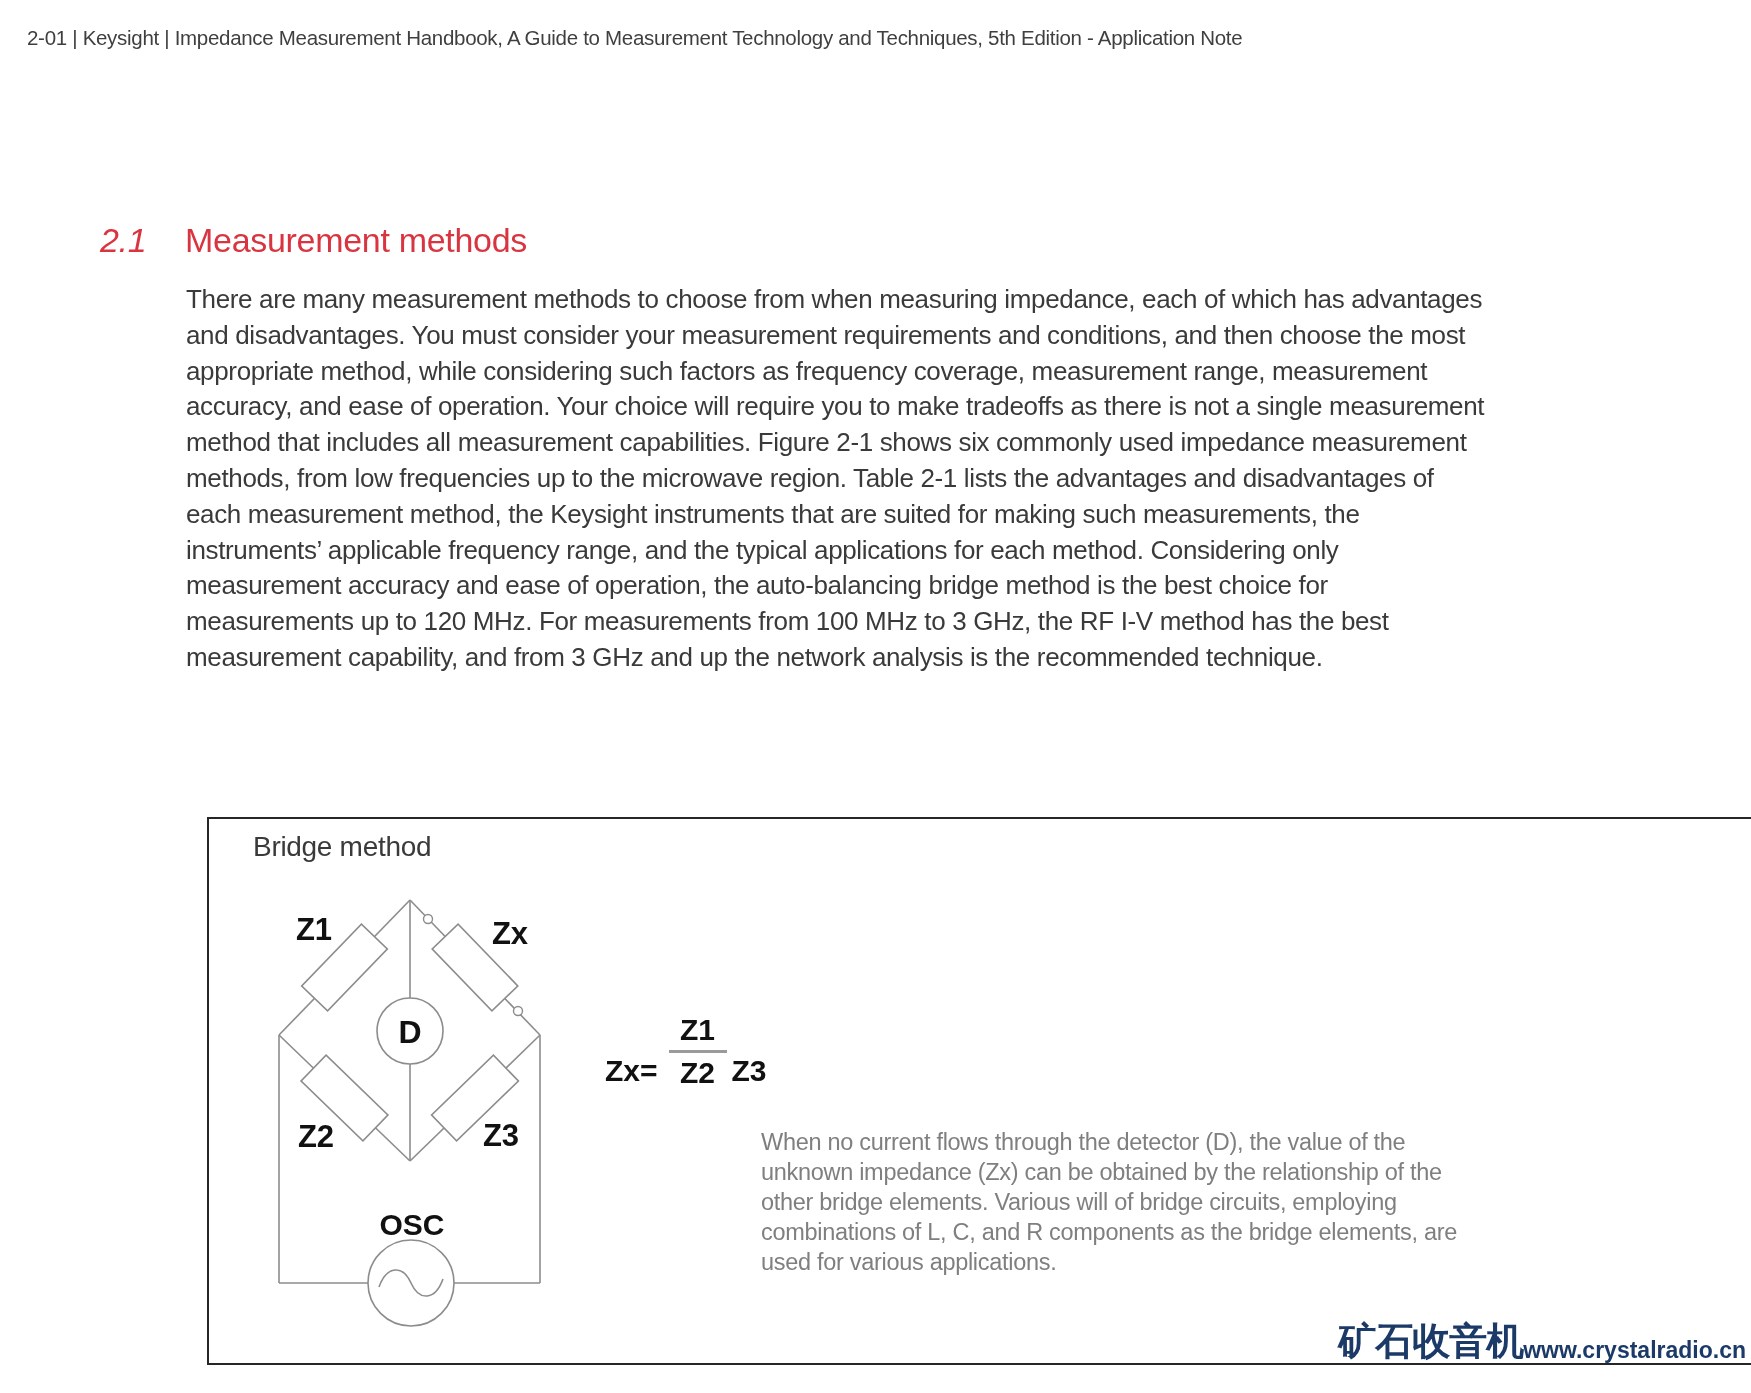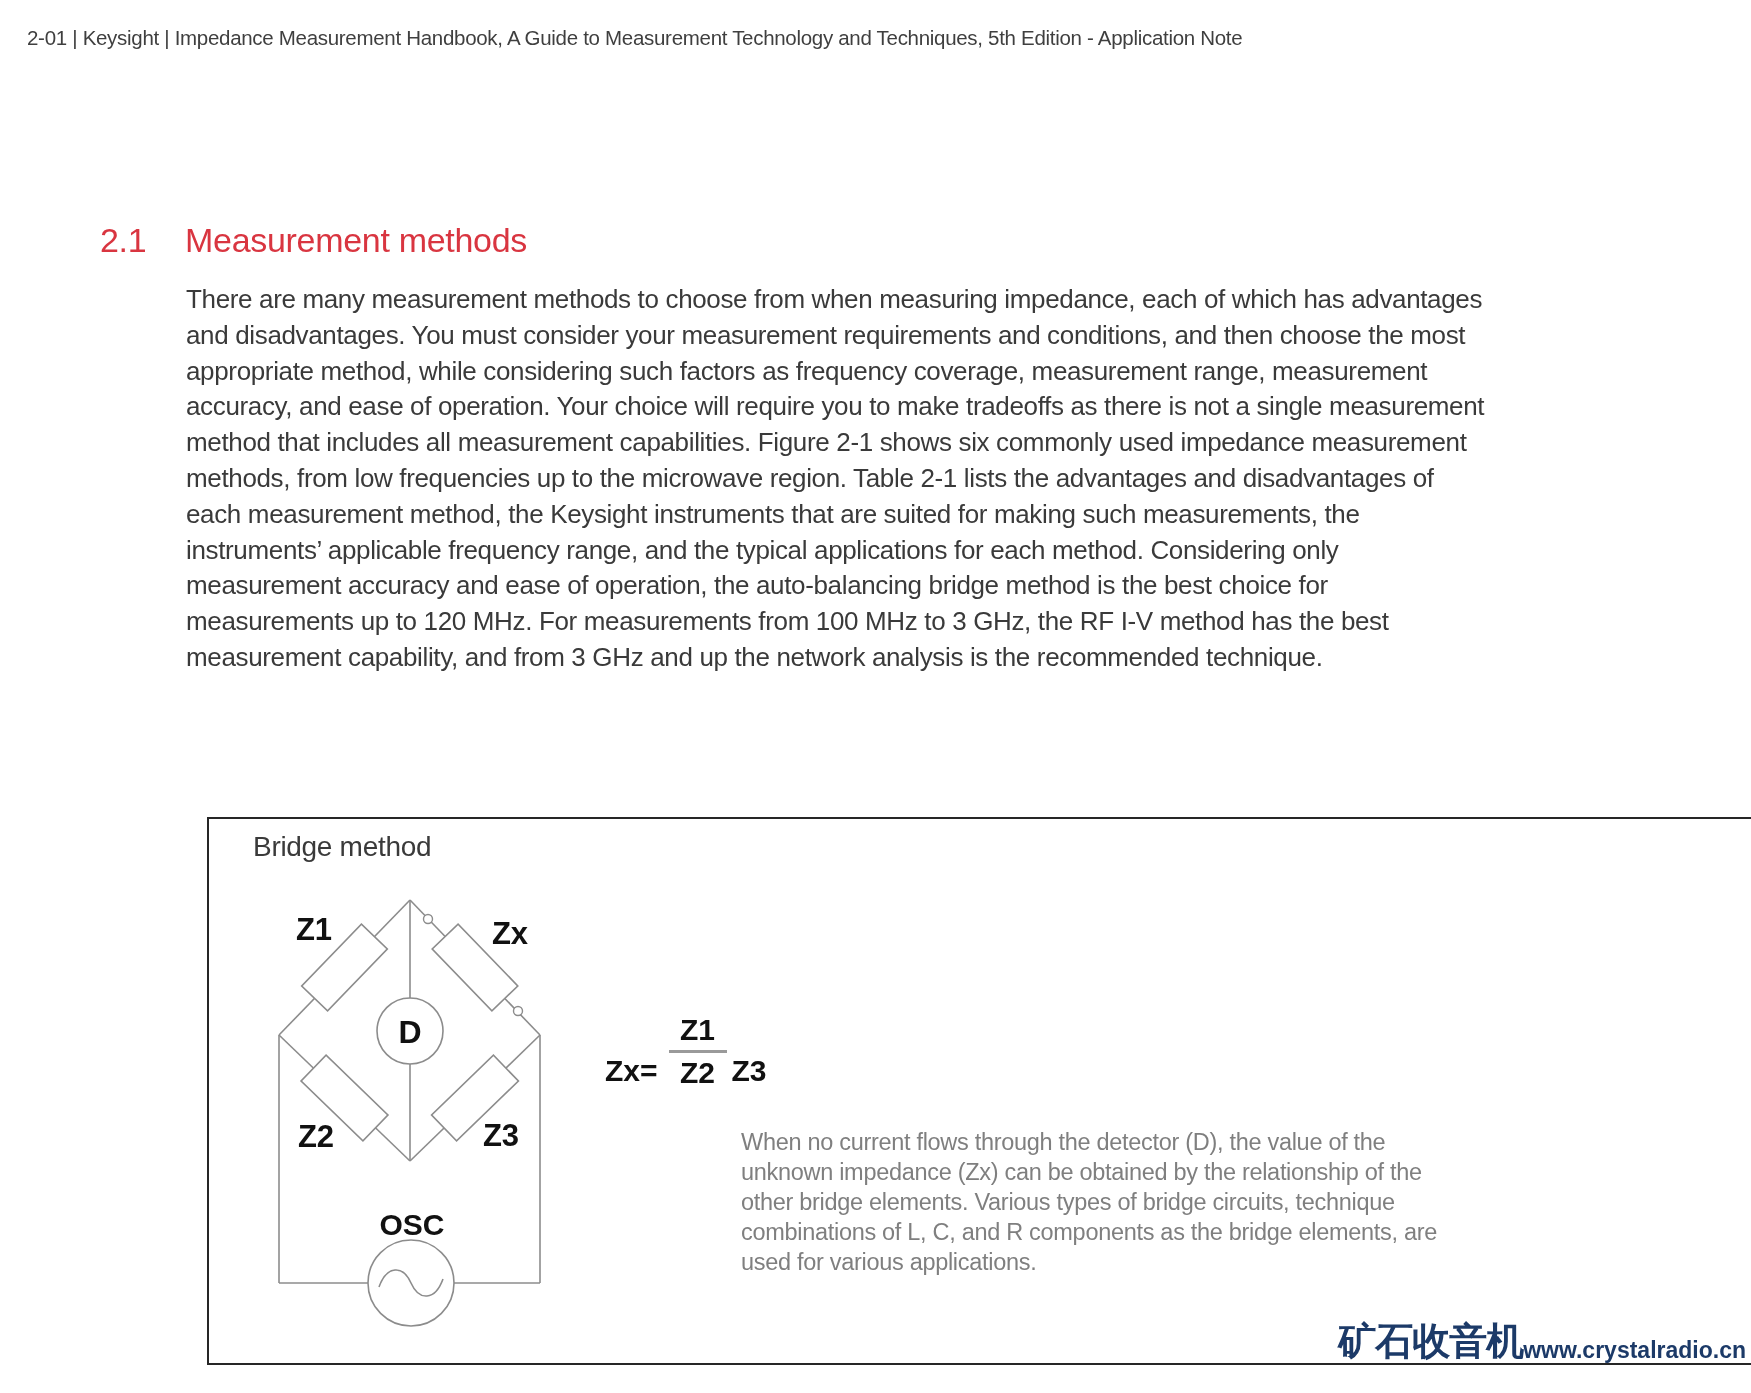"2.1" .h2row .num { font-style: none -> italic }
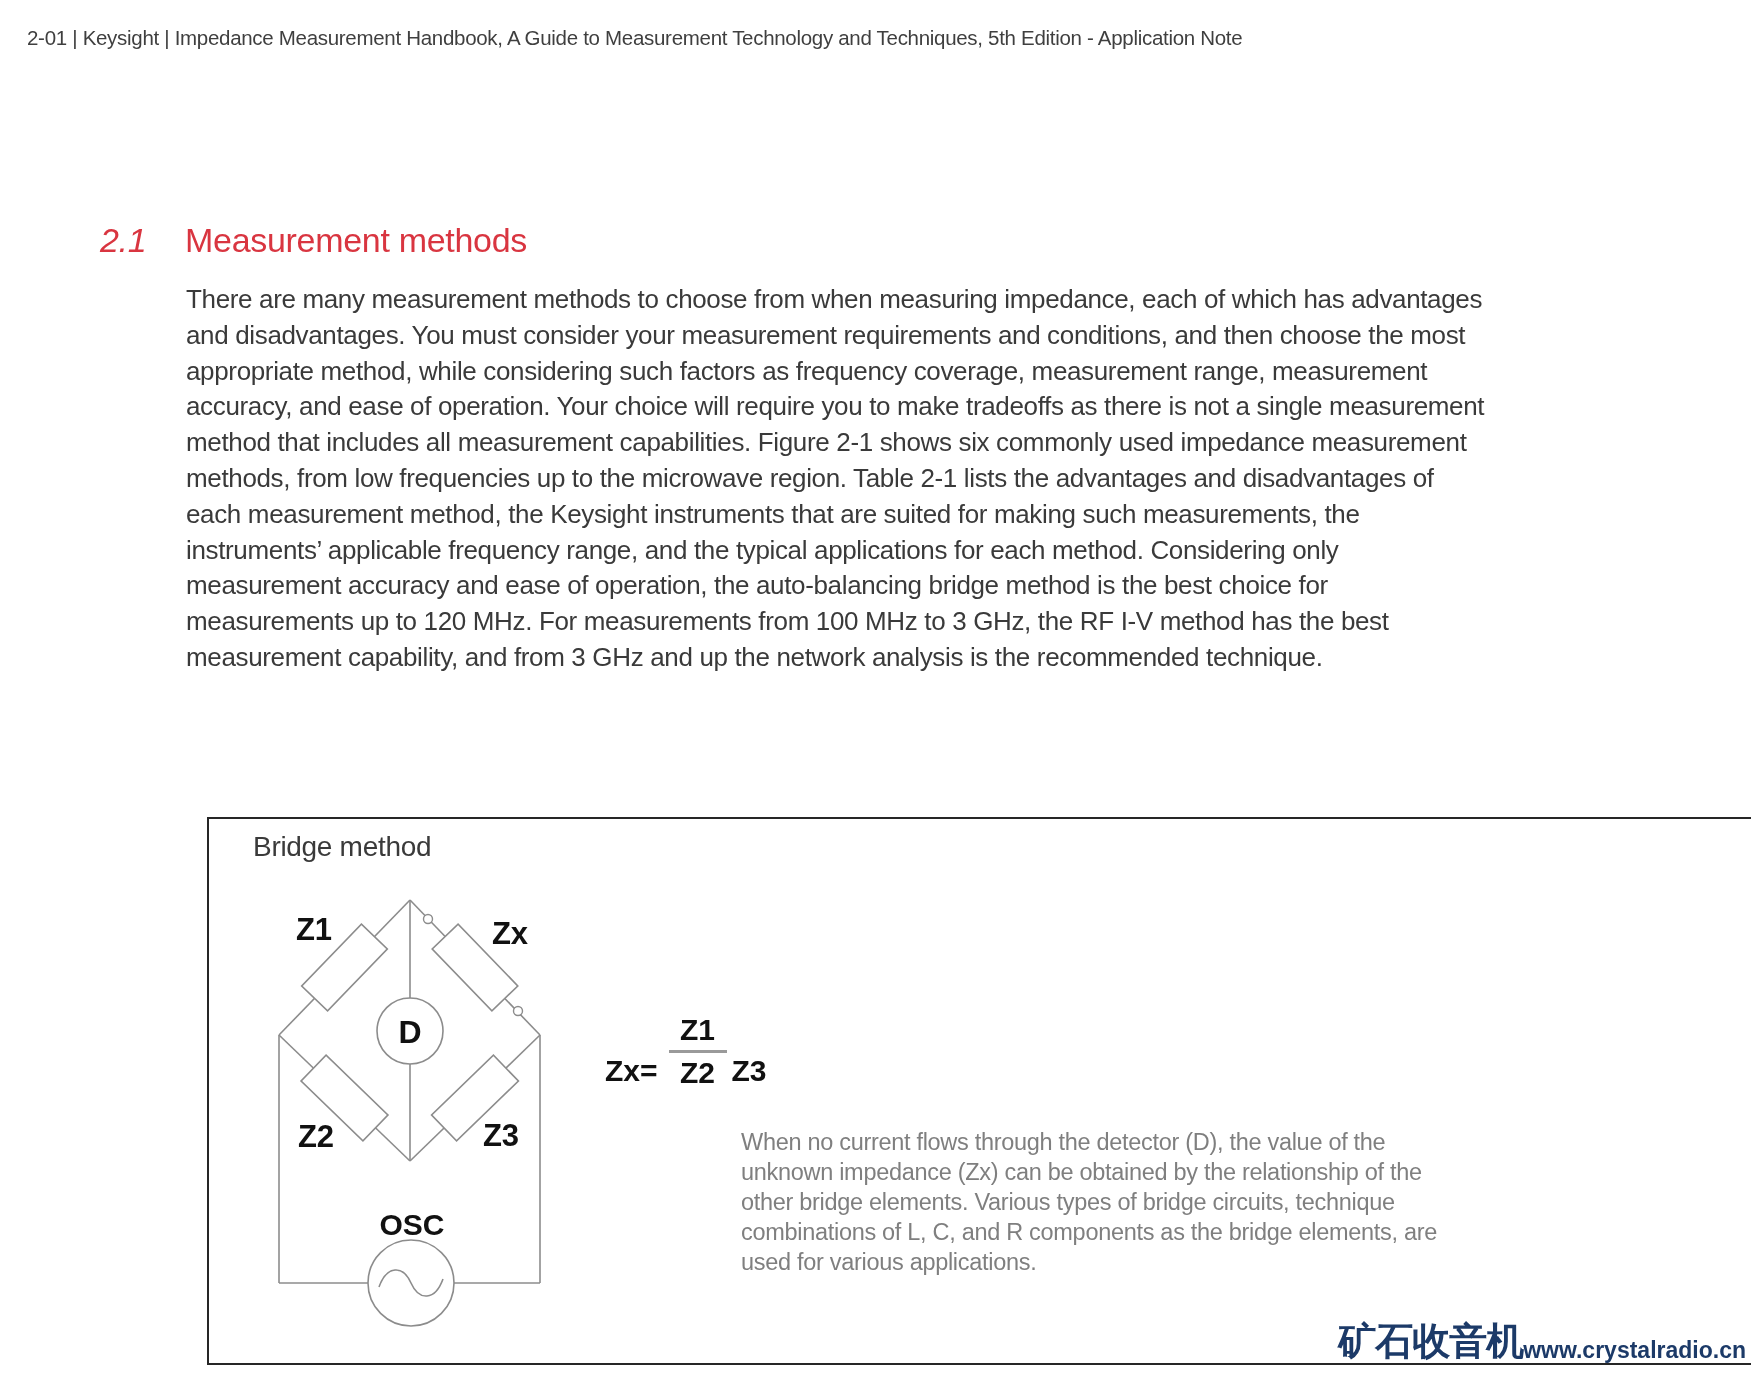"When no current flows through" .caption { left: 532px -> 552px }
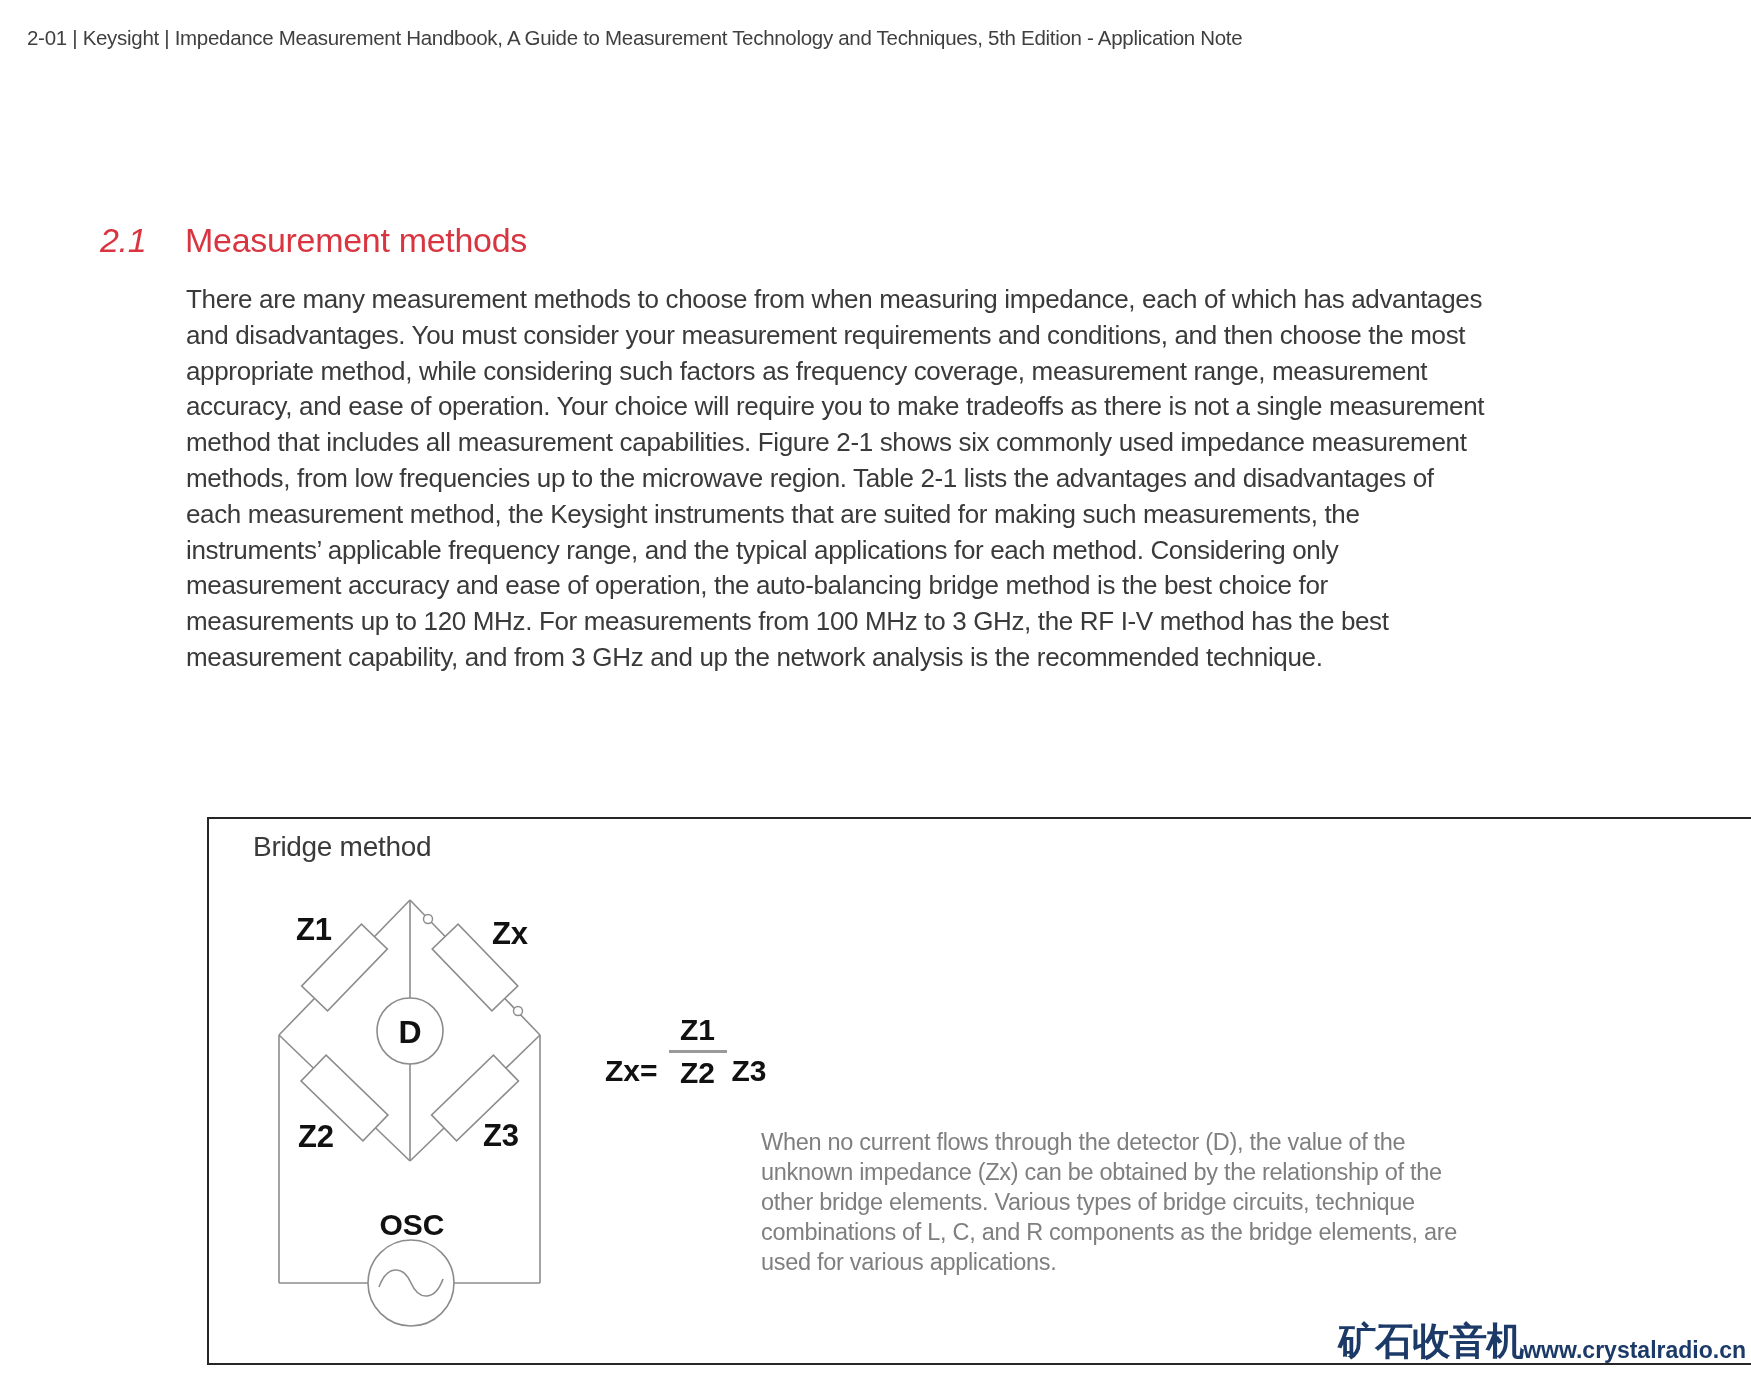"other bridge elements. Various types" div { text: types of bridge circuits, technique -> will of bridge circuits, employing }
